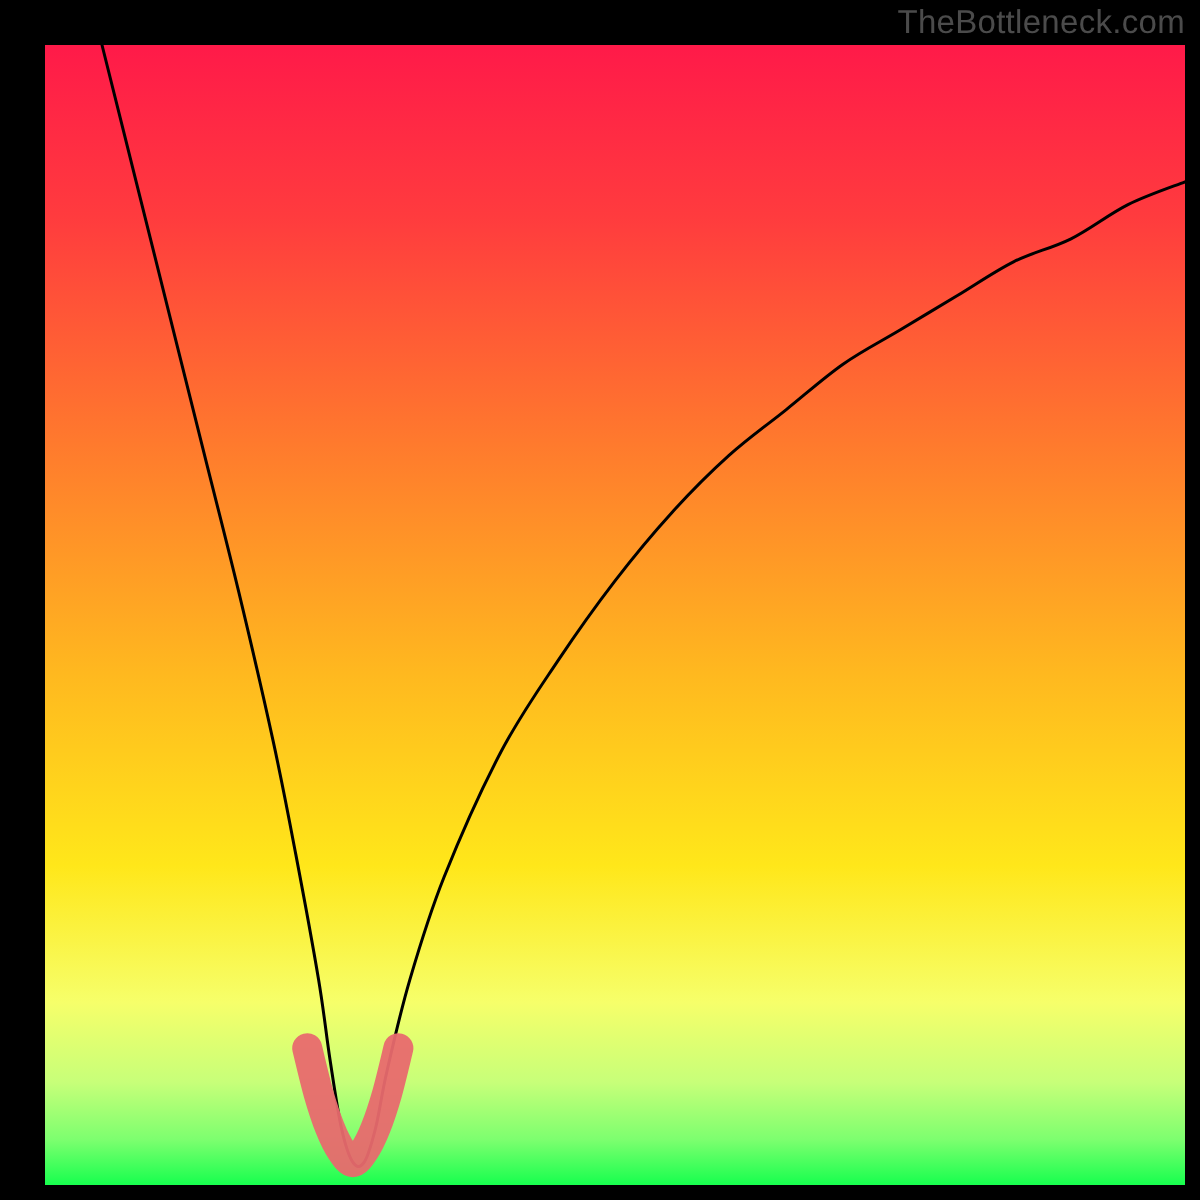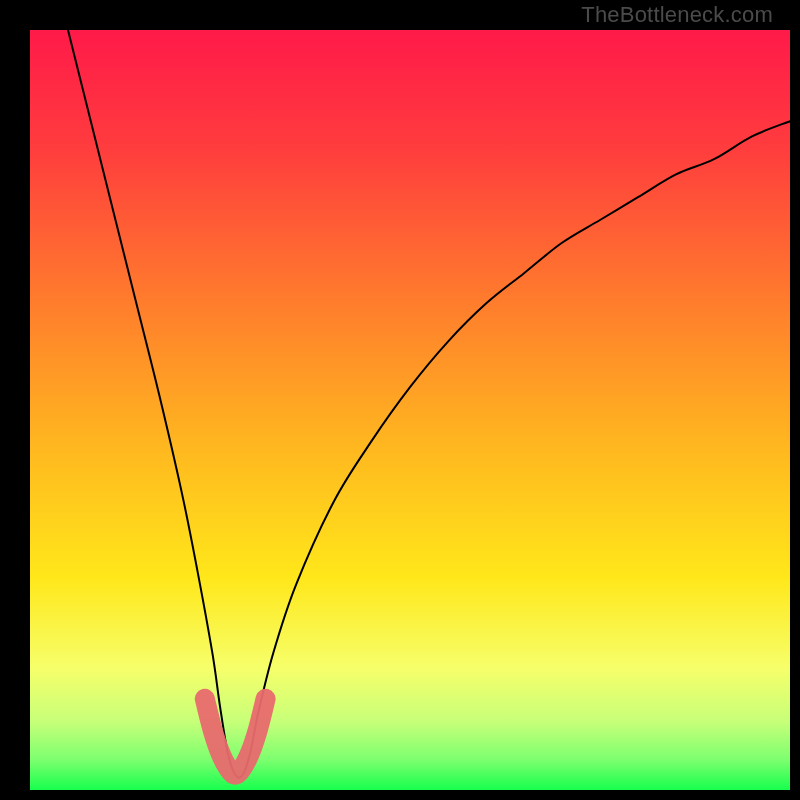"TheBottleneck.com" .watermark { right: 27px -> 10px }
